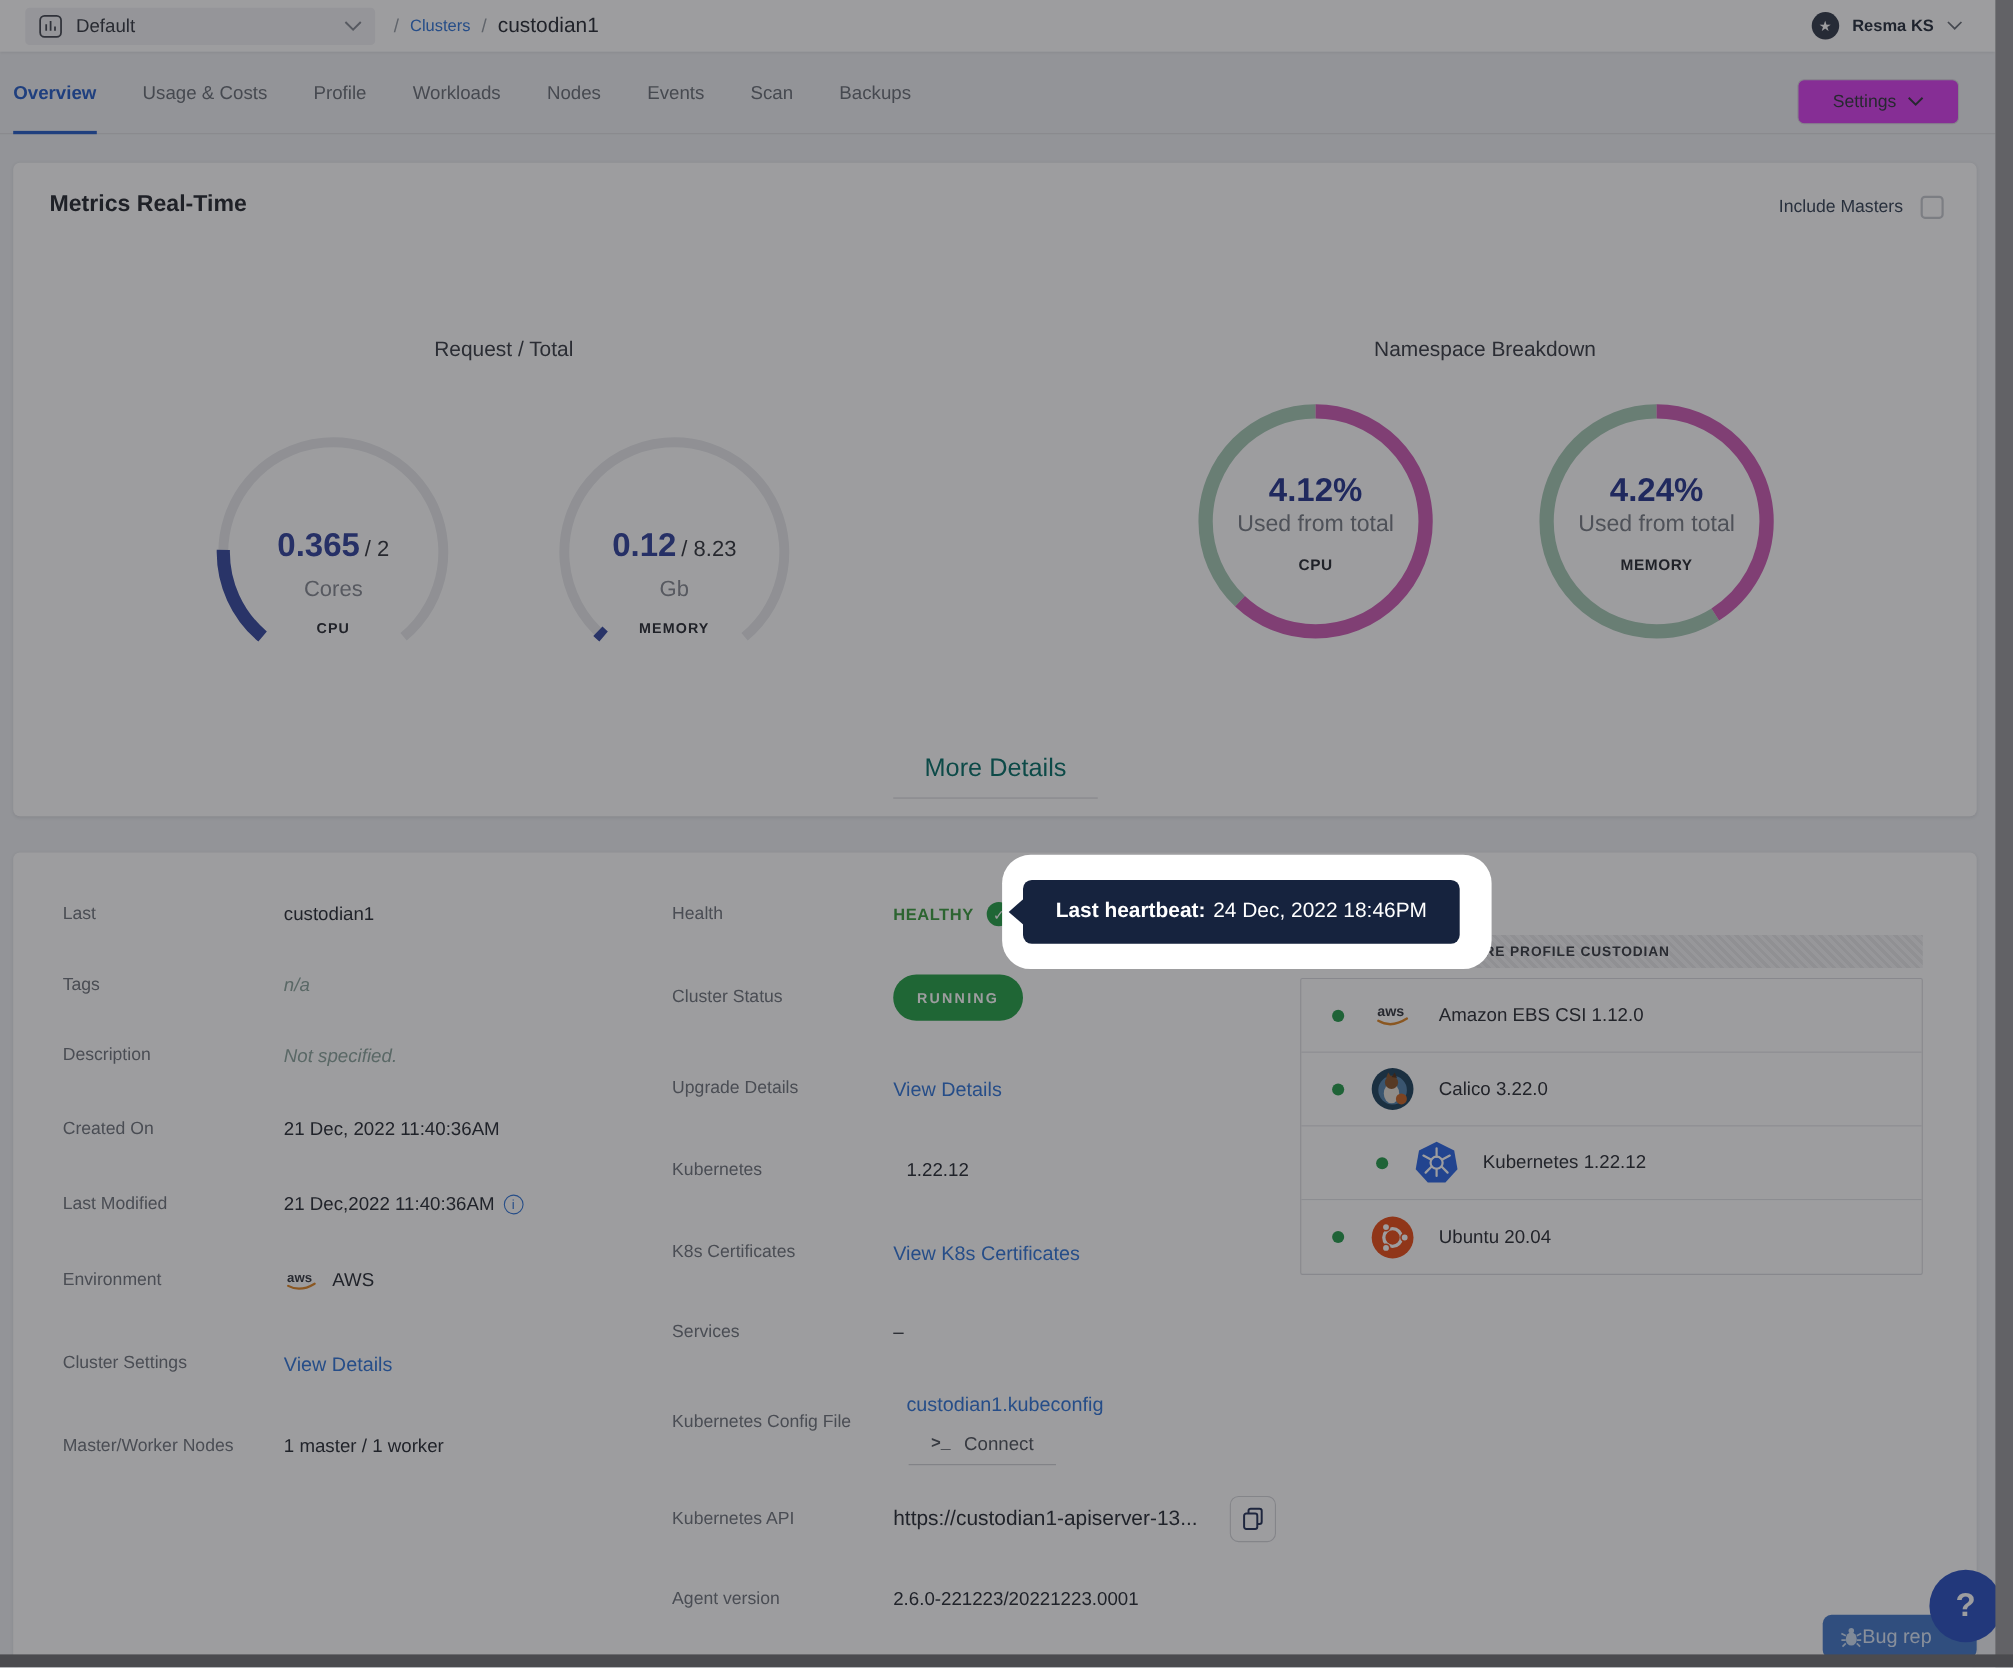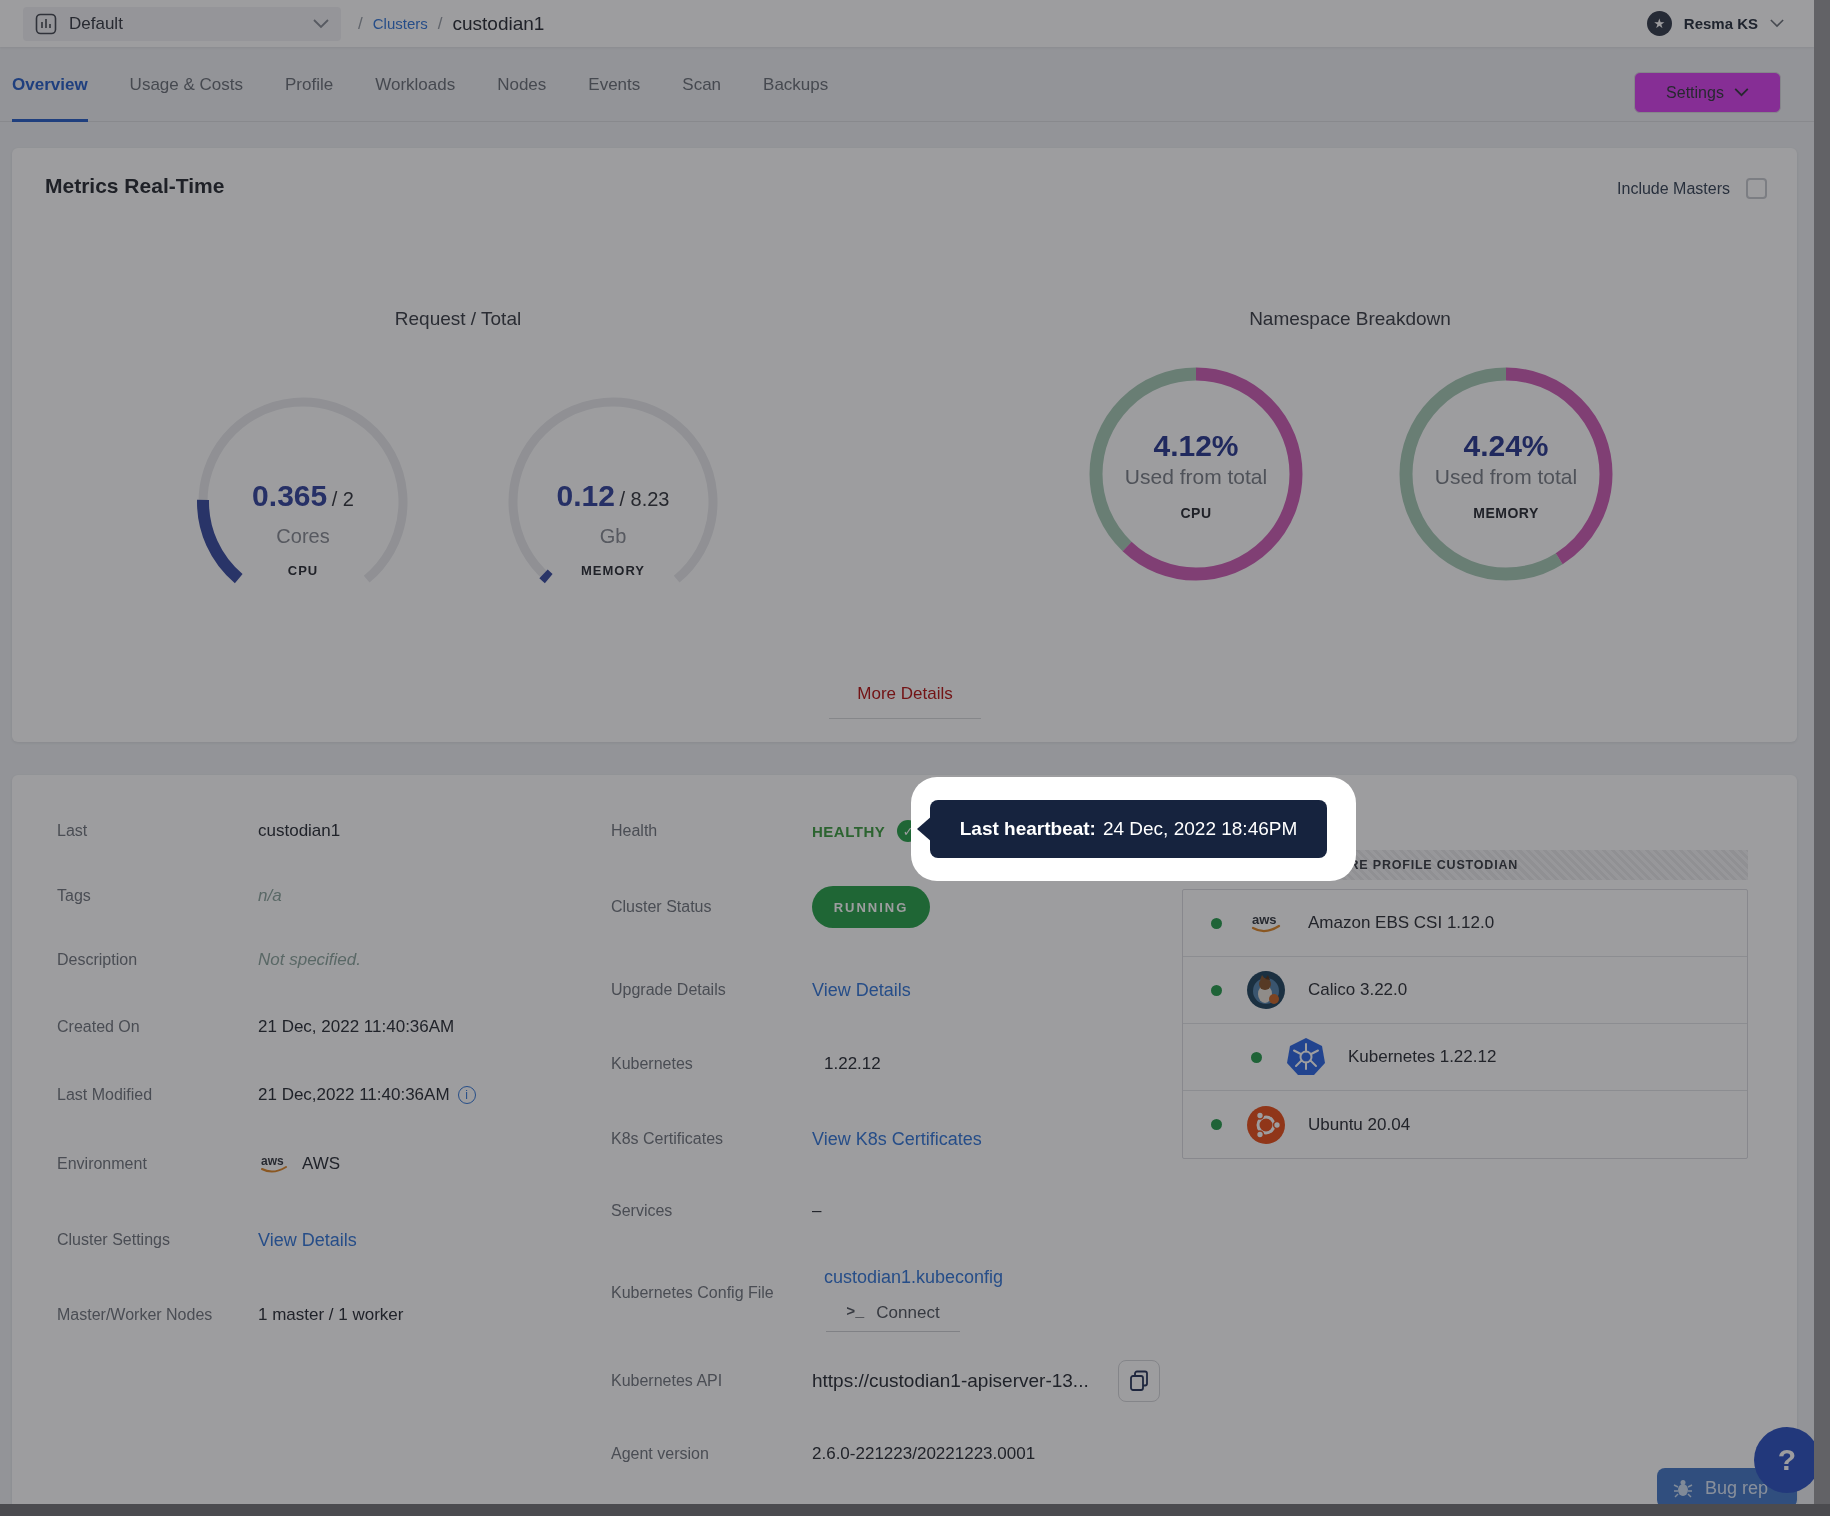"More Details" .more-details span { color: #b91c1c -> #0f766e; font-size: 17px -> 23px }
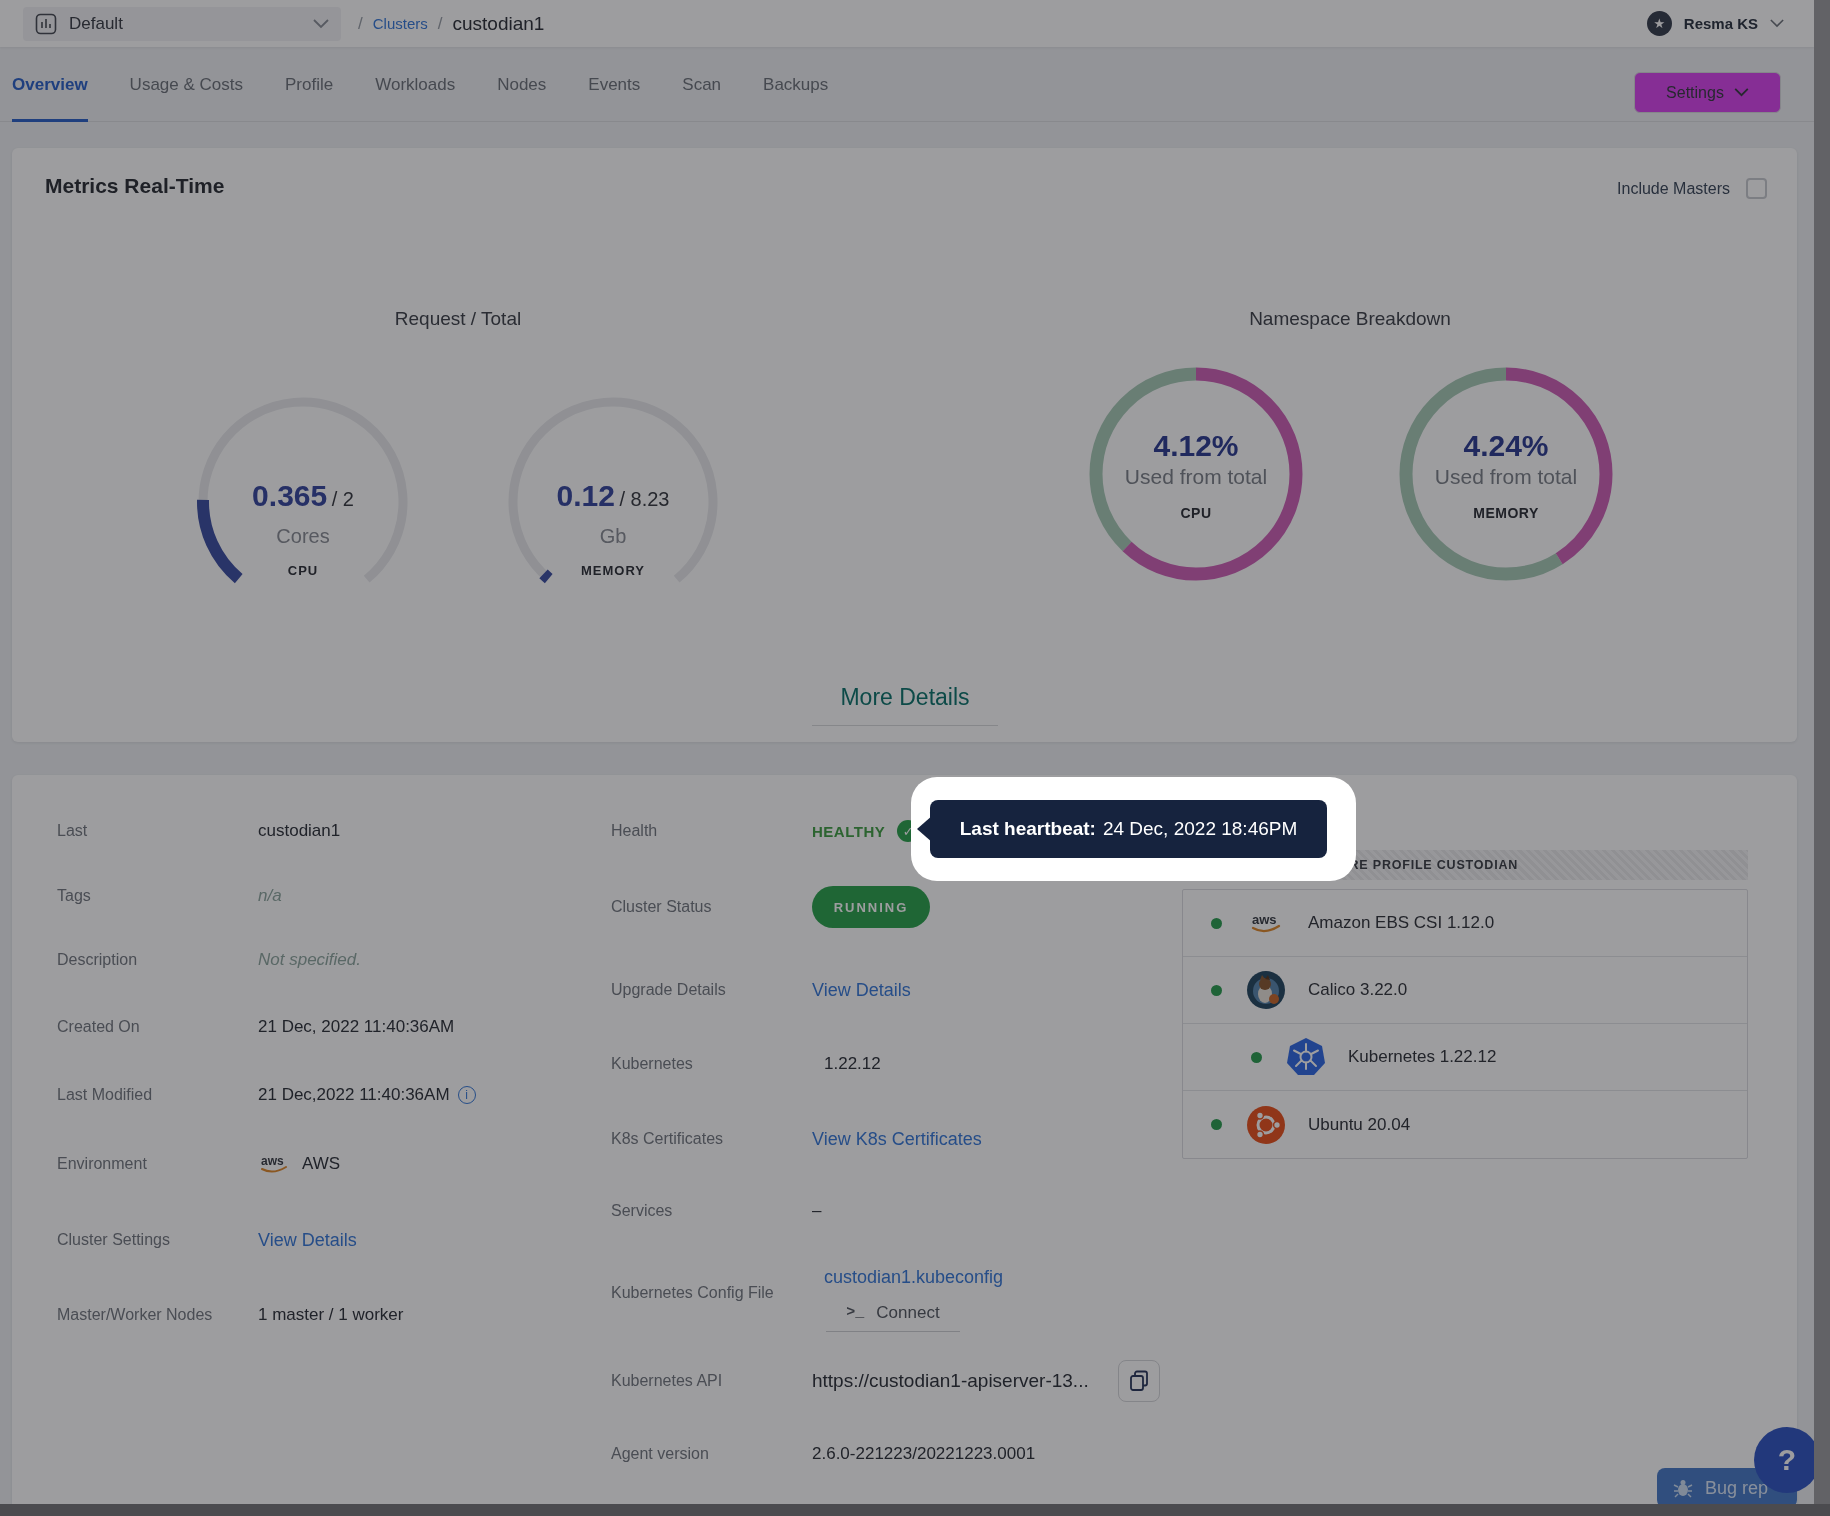"Bug rep" .bug-btn { gap: 12px -> 0 }
